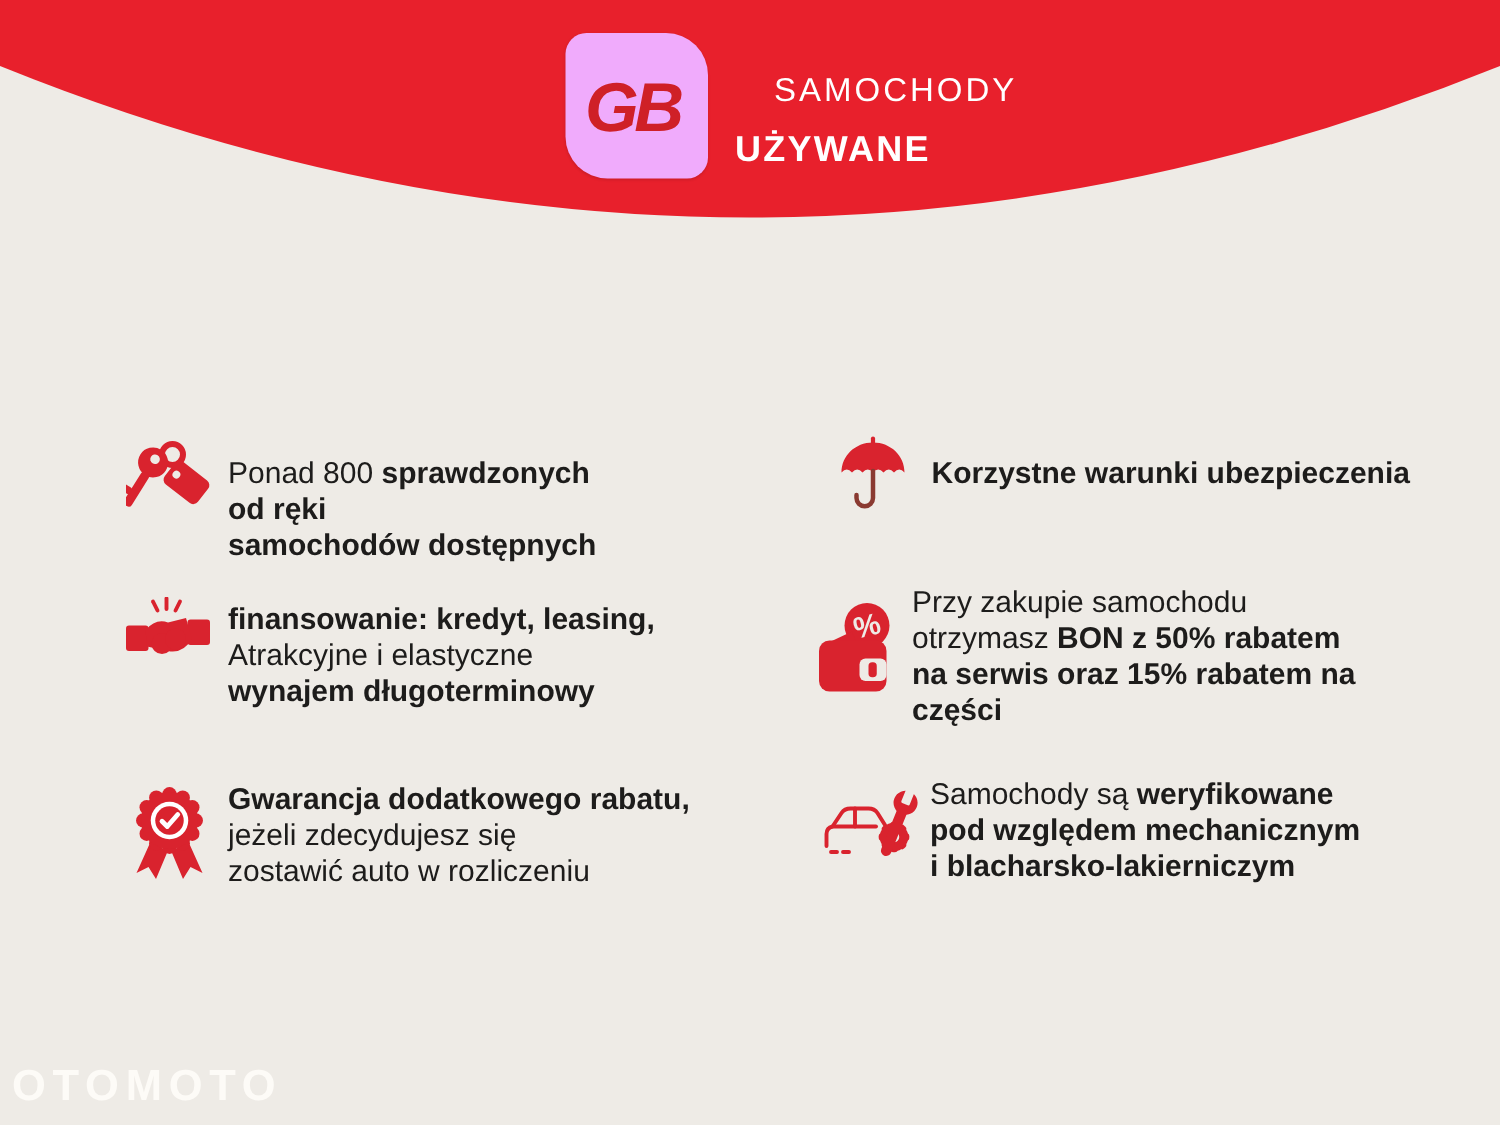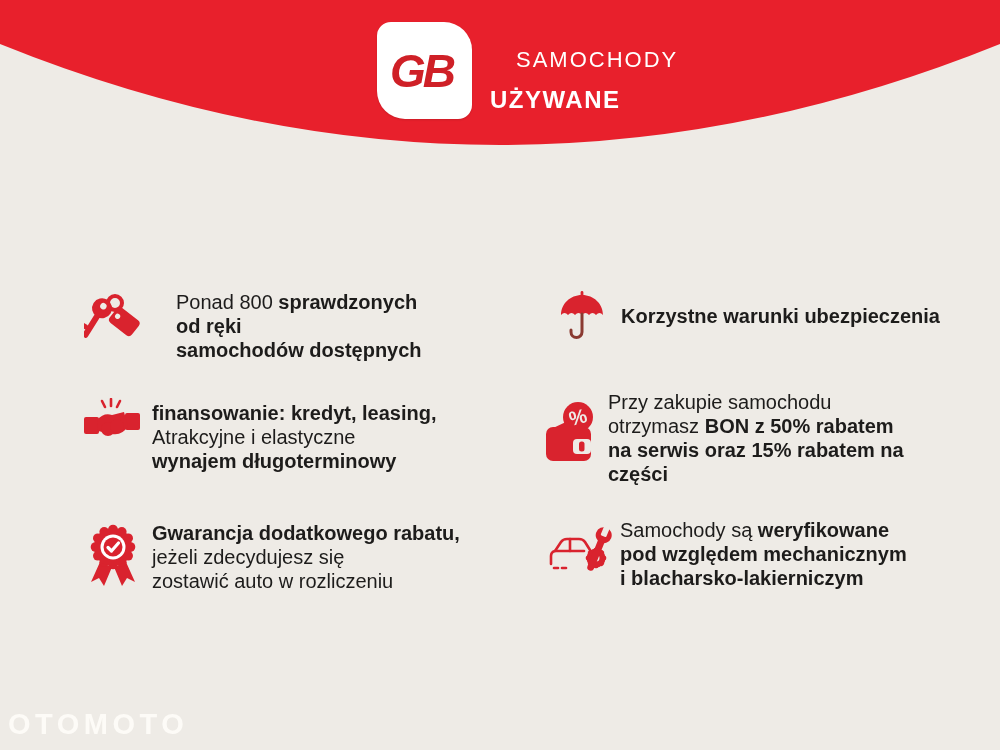"GB" .logo-box { background: #ffffff -> #f0abfc }
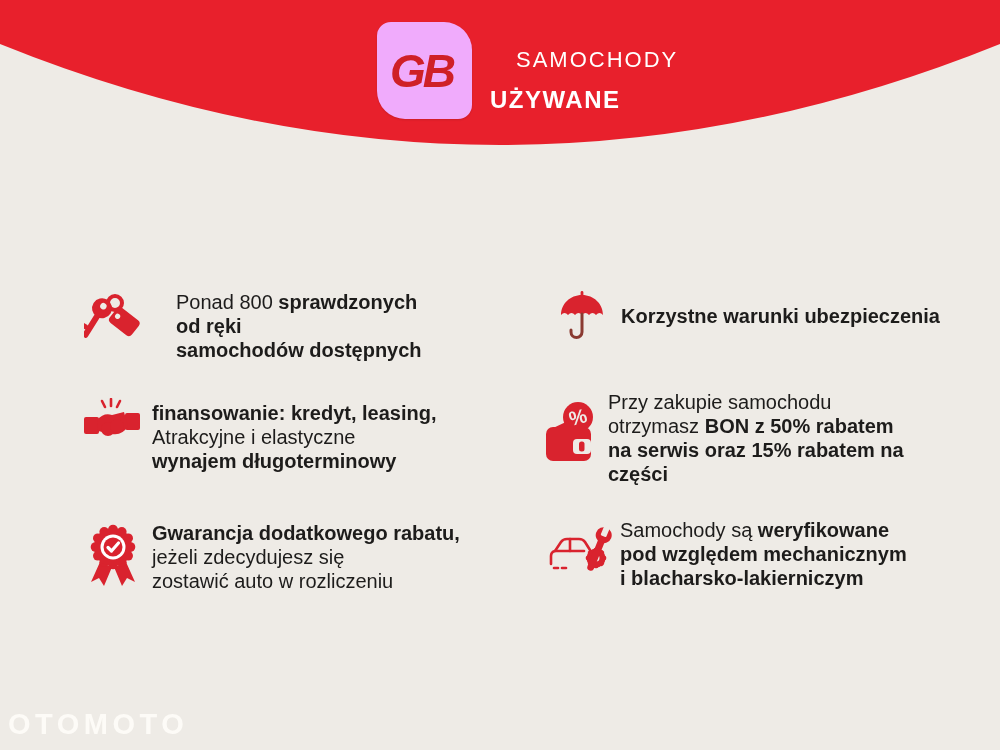"Ponad 800 sprawdzonych" .f0 .ftext { margin-left: 24px -> none; top: 2px -> 16px }
